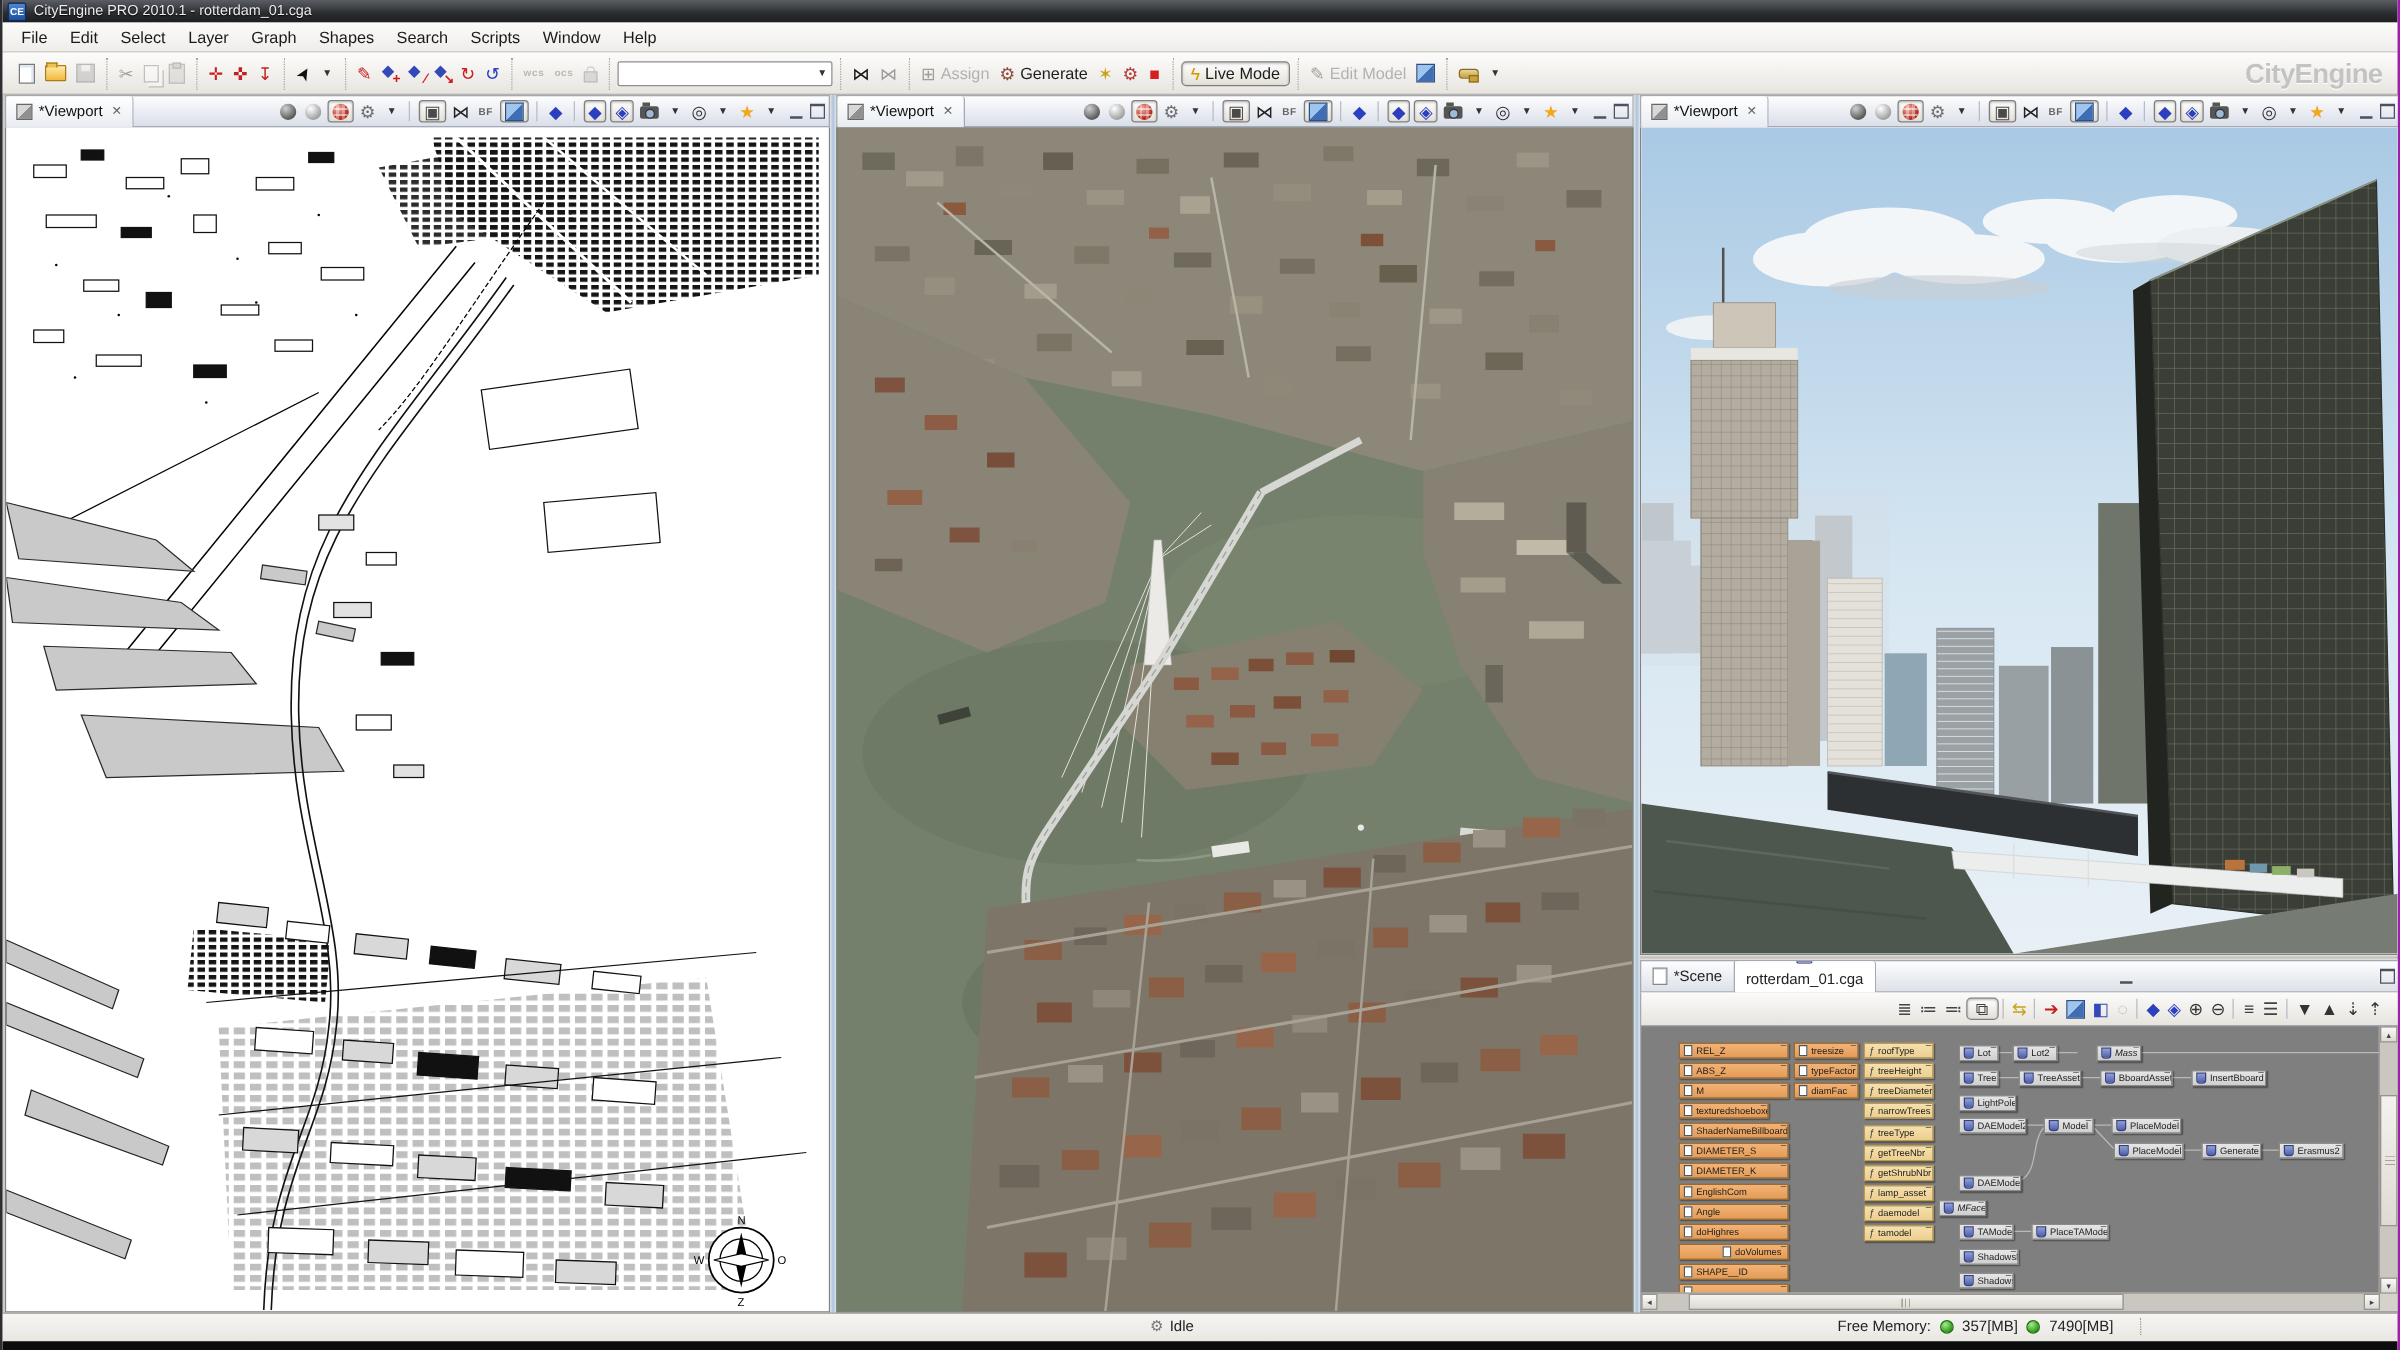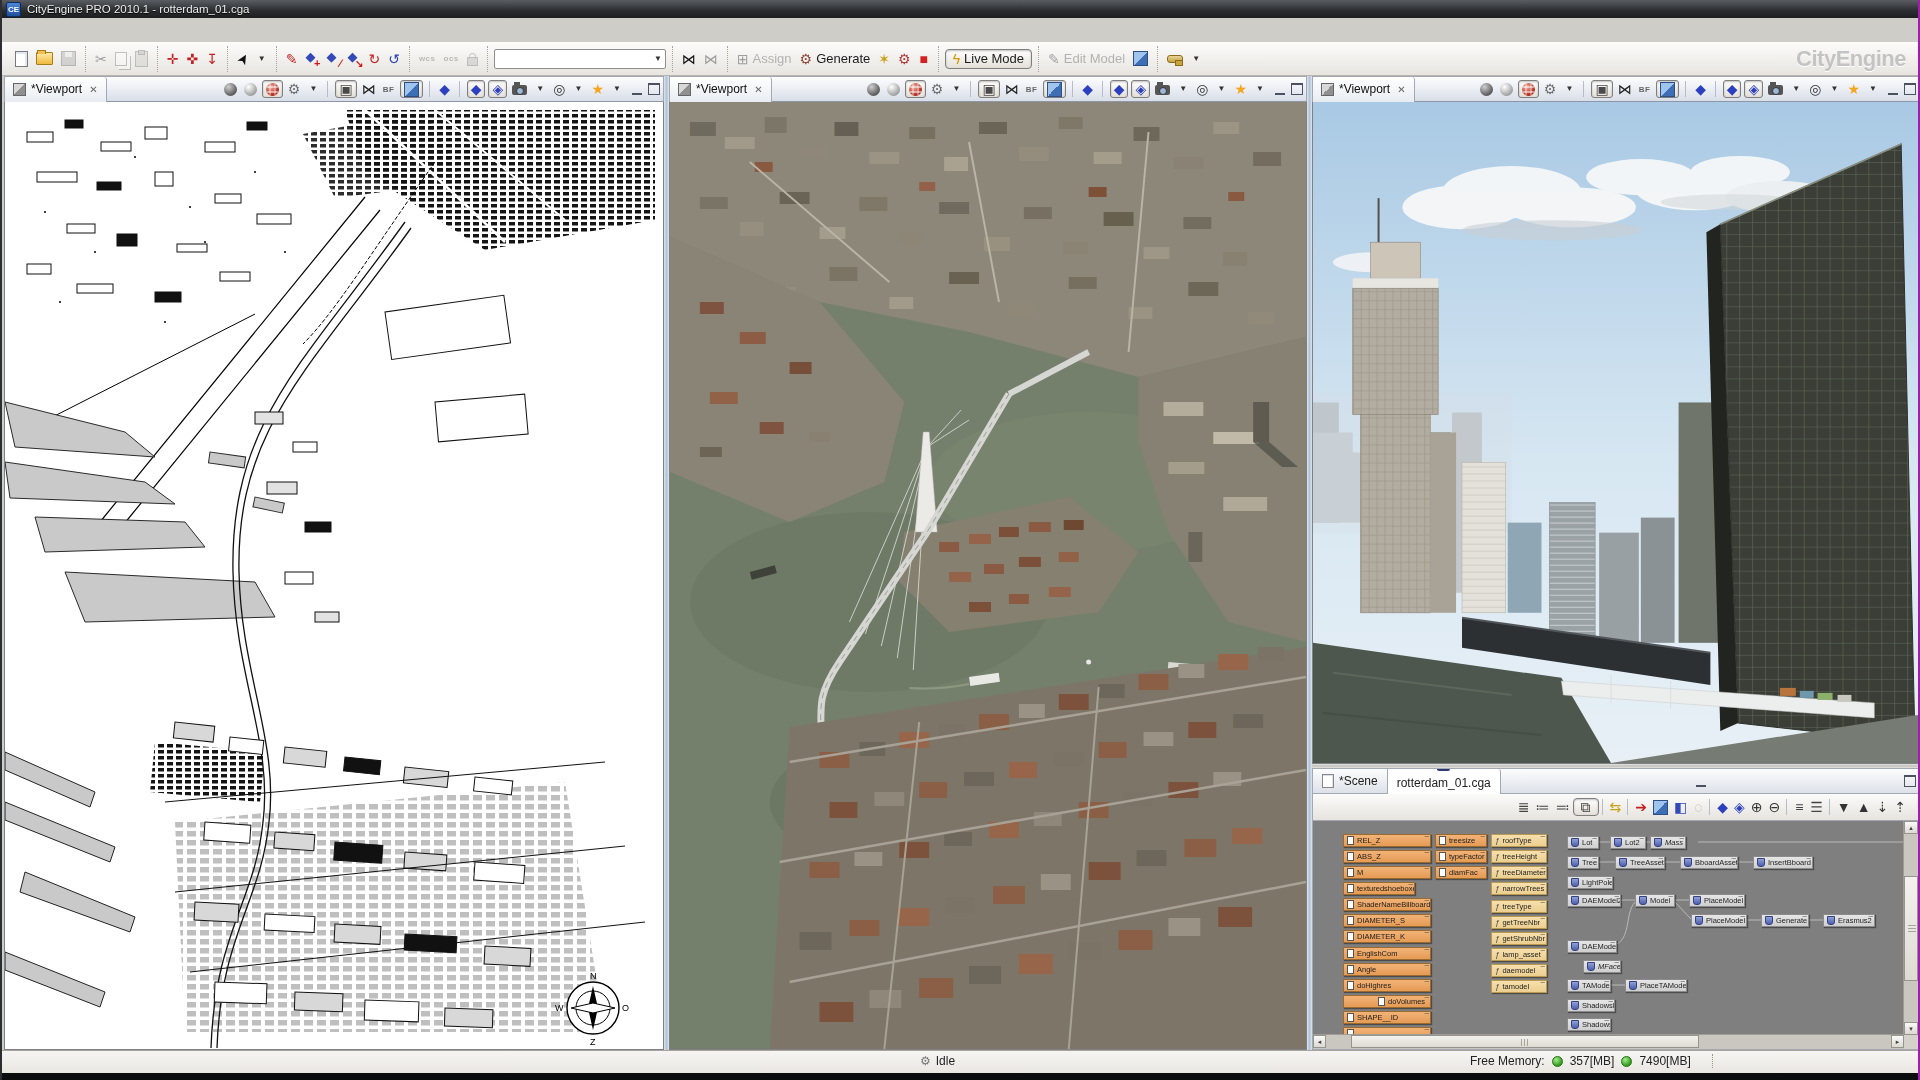"File" div { html: none -> <div> <span>File</span> <span>Edit</span> <span>Select</span> <span>Layer</span> <span>Graph</span> <span>Shapes</span> <span>Search</span> <span>Scripts</span> <span>Window</span> <span>Help</span> </div> }
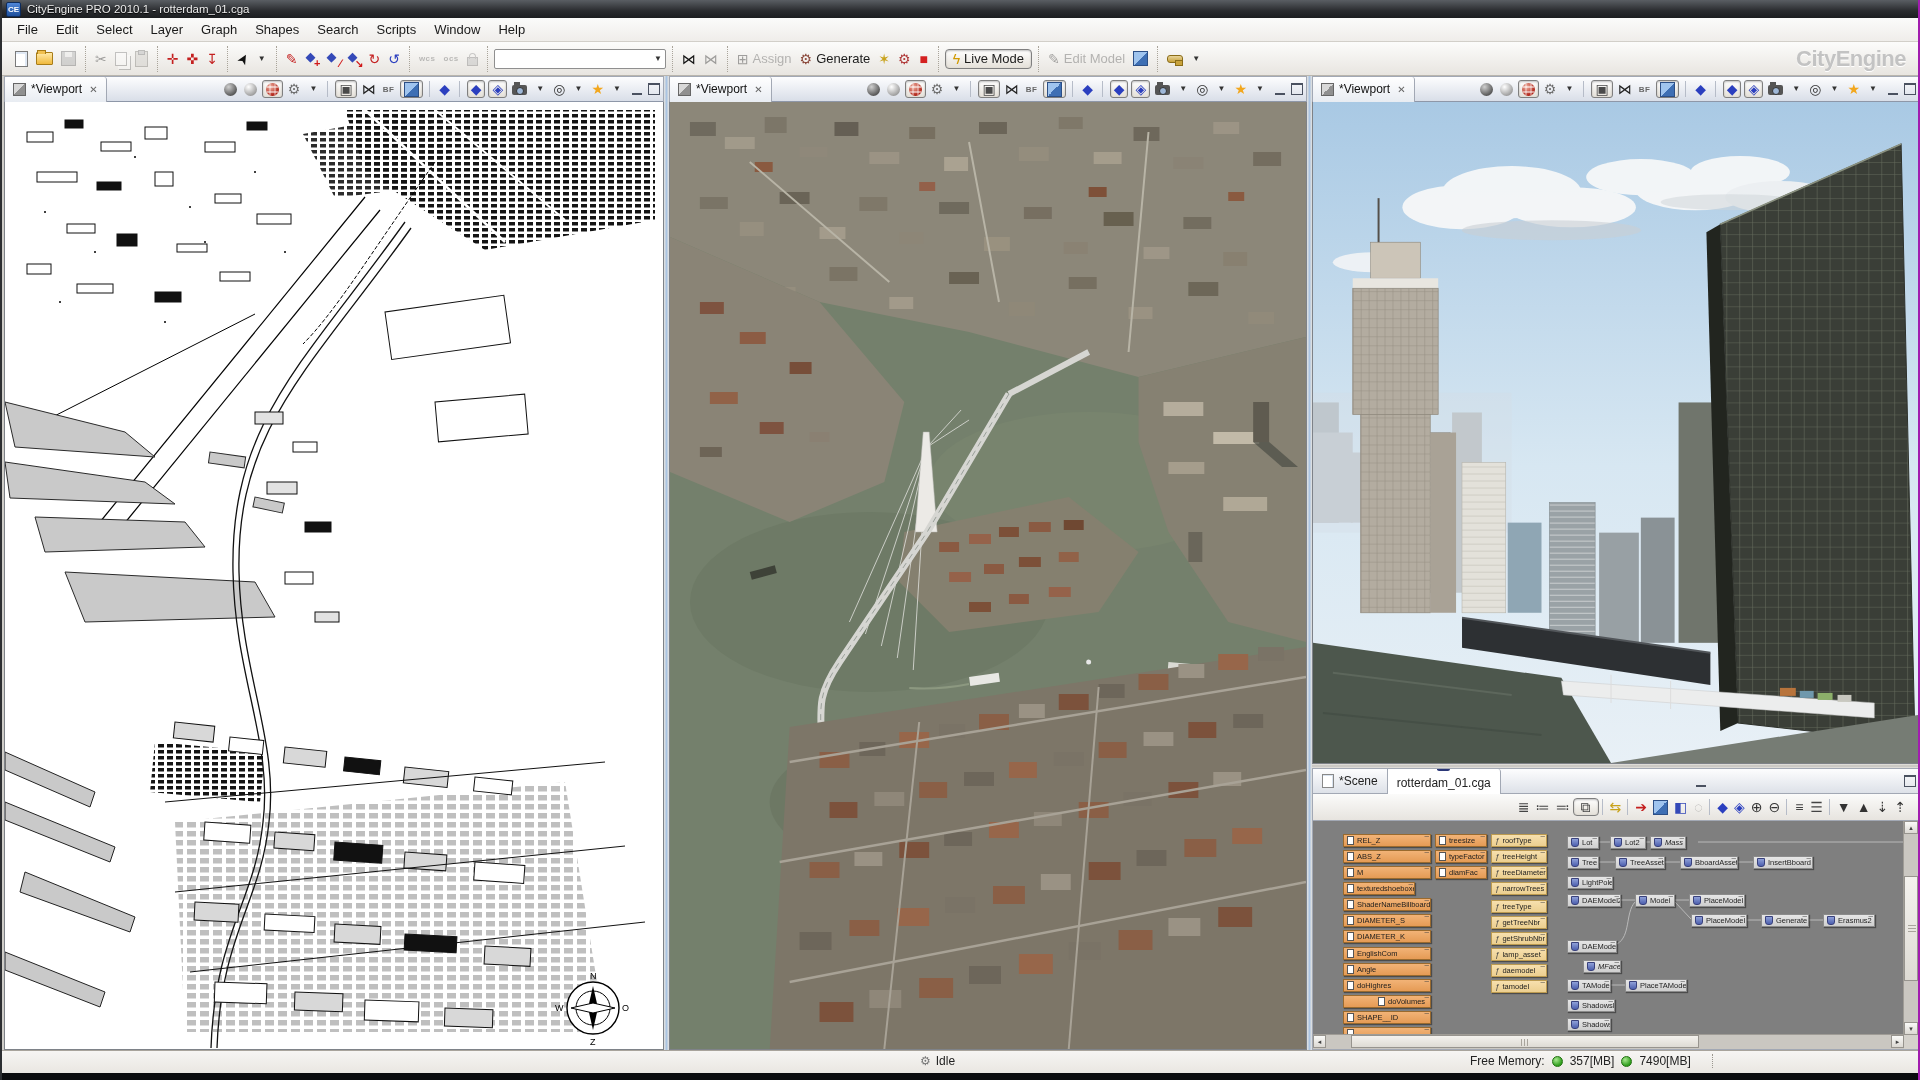"Mass" div.gnode { left: 337px -> 364px }
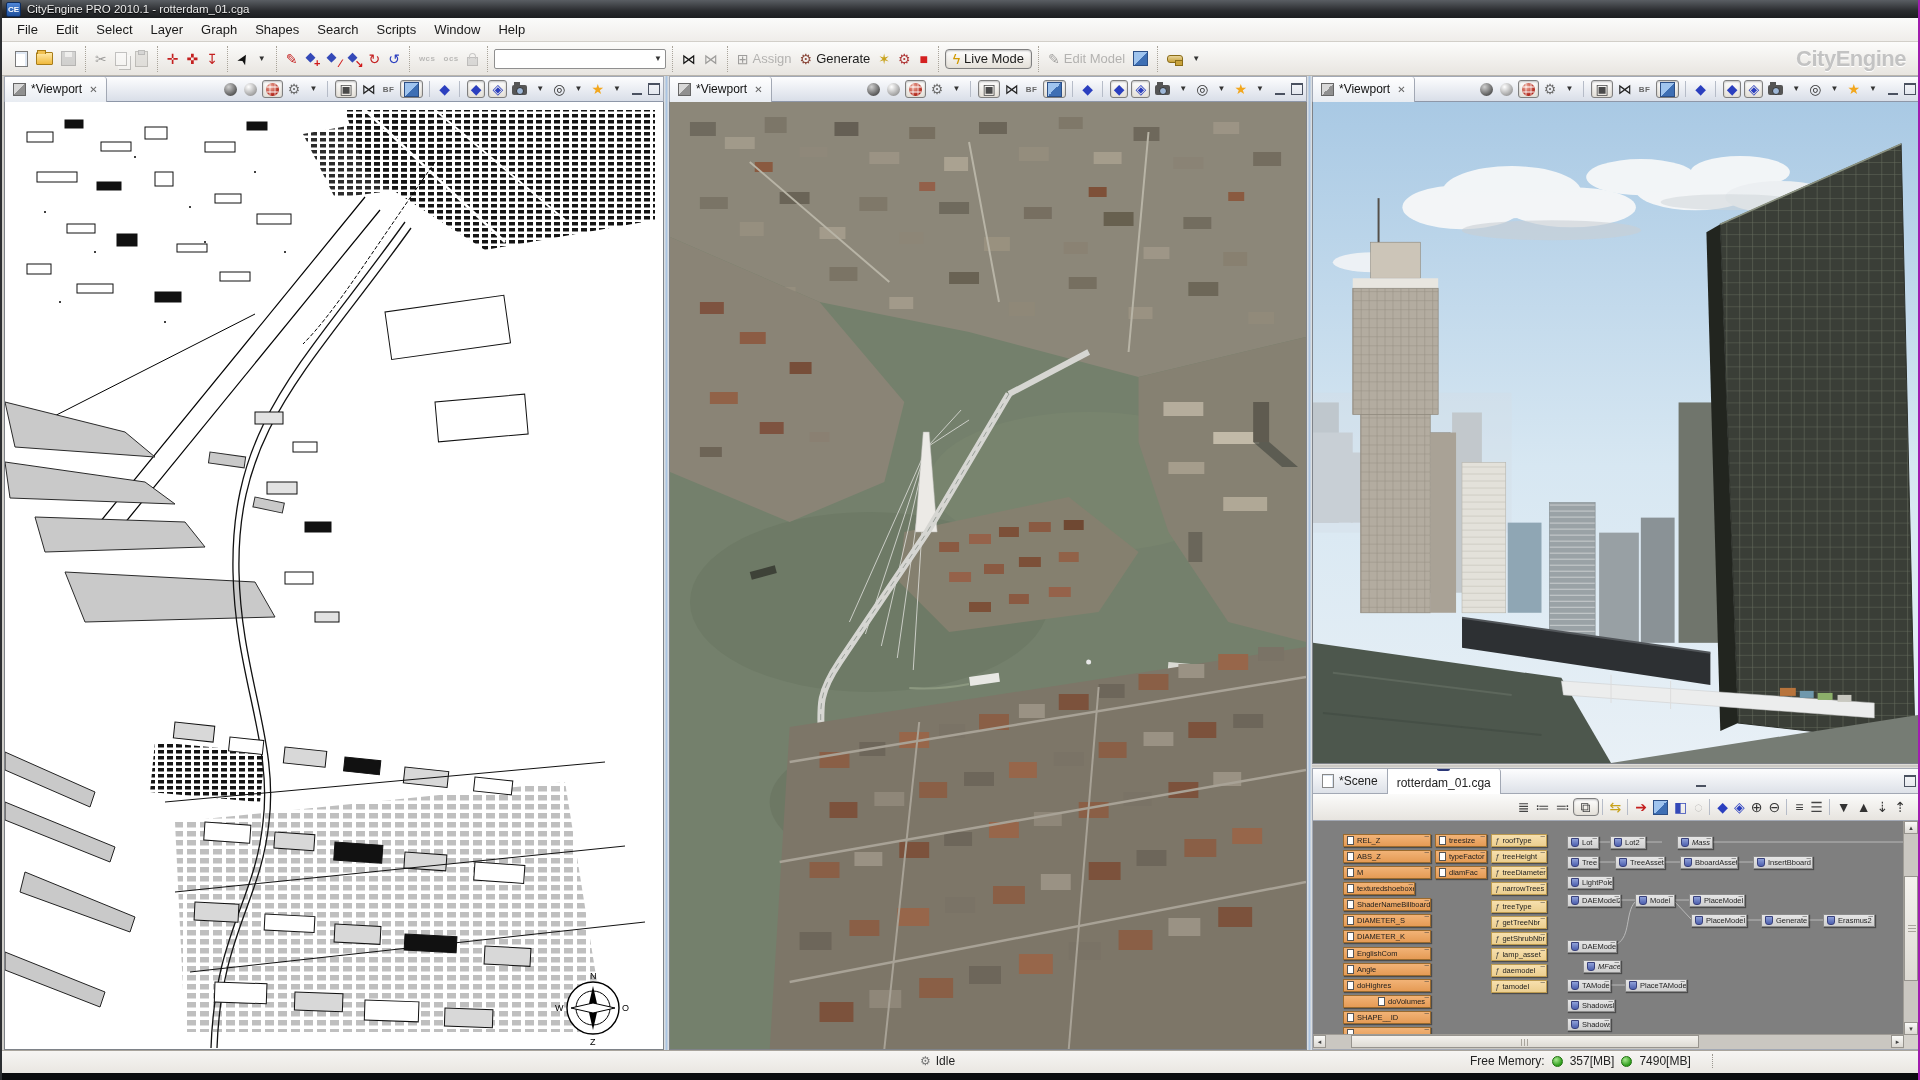"MFace" div.gnode { left: 270px -> 238px }
